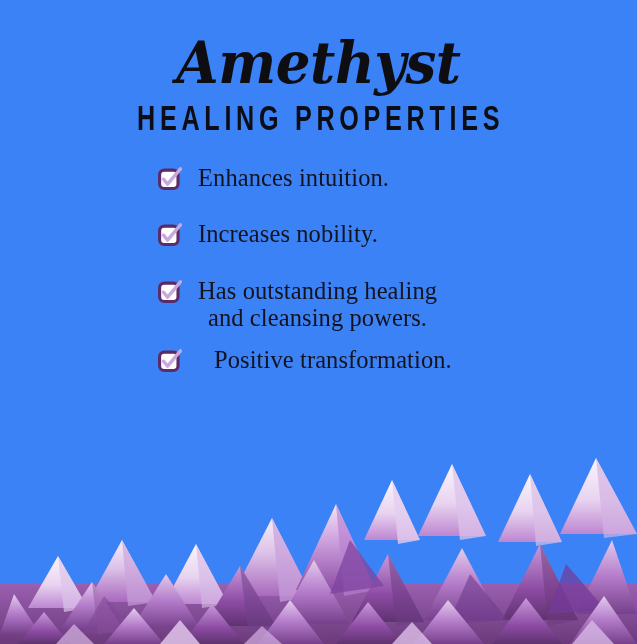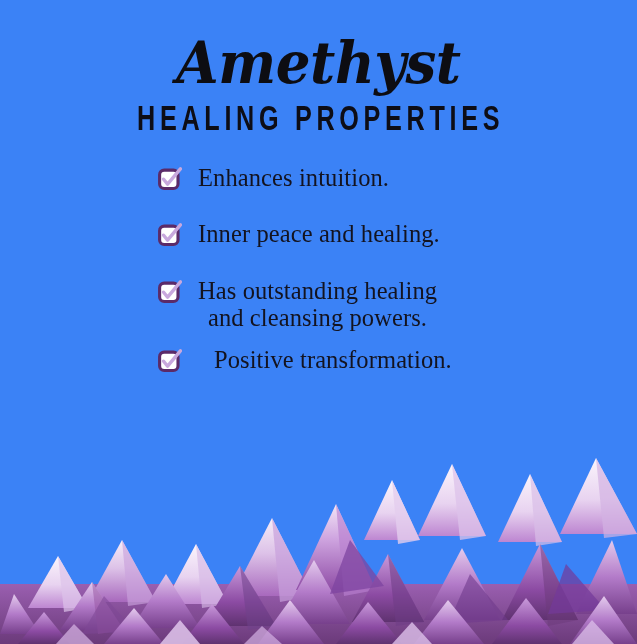"Increases nobility." li.list-item { html: none -> <li> <span> <svg> <rect></rect> <path></path> </svg> </span> <span>Increases nobility.</span> </li> }
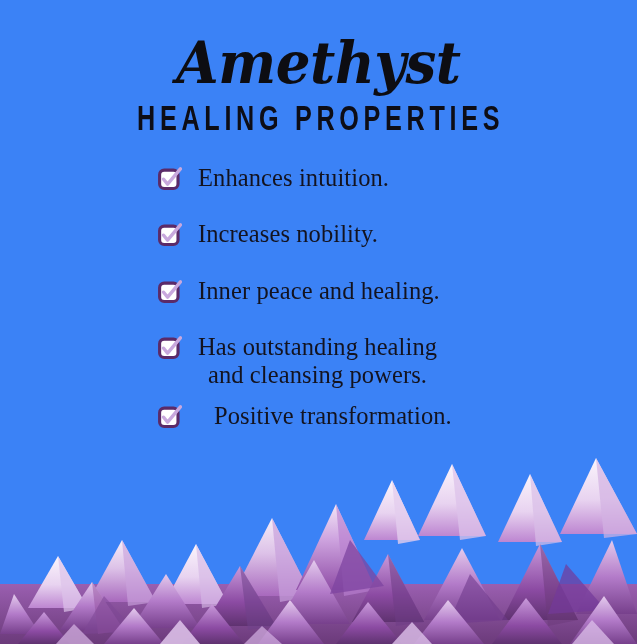"Inner peace and healing." li.list-item { html: <li> <span> <svg> <rect></rect> <path></path> </svg> </span> <span>Inner peace and healing.</span> </li> -> none }
